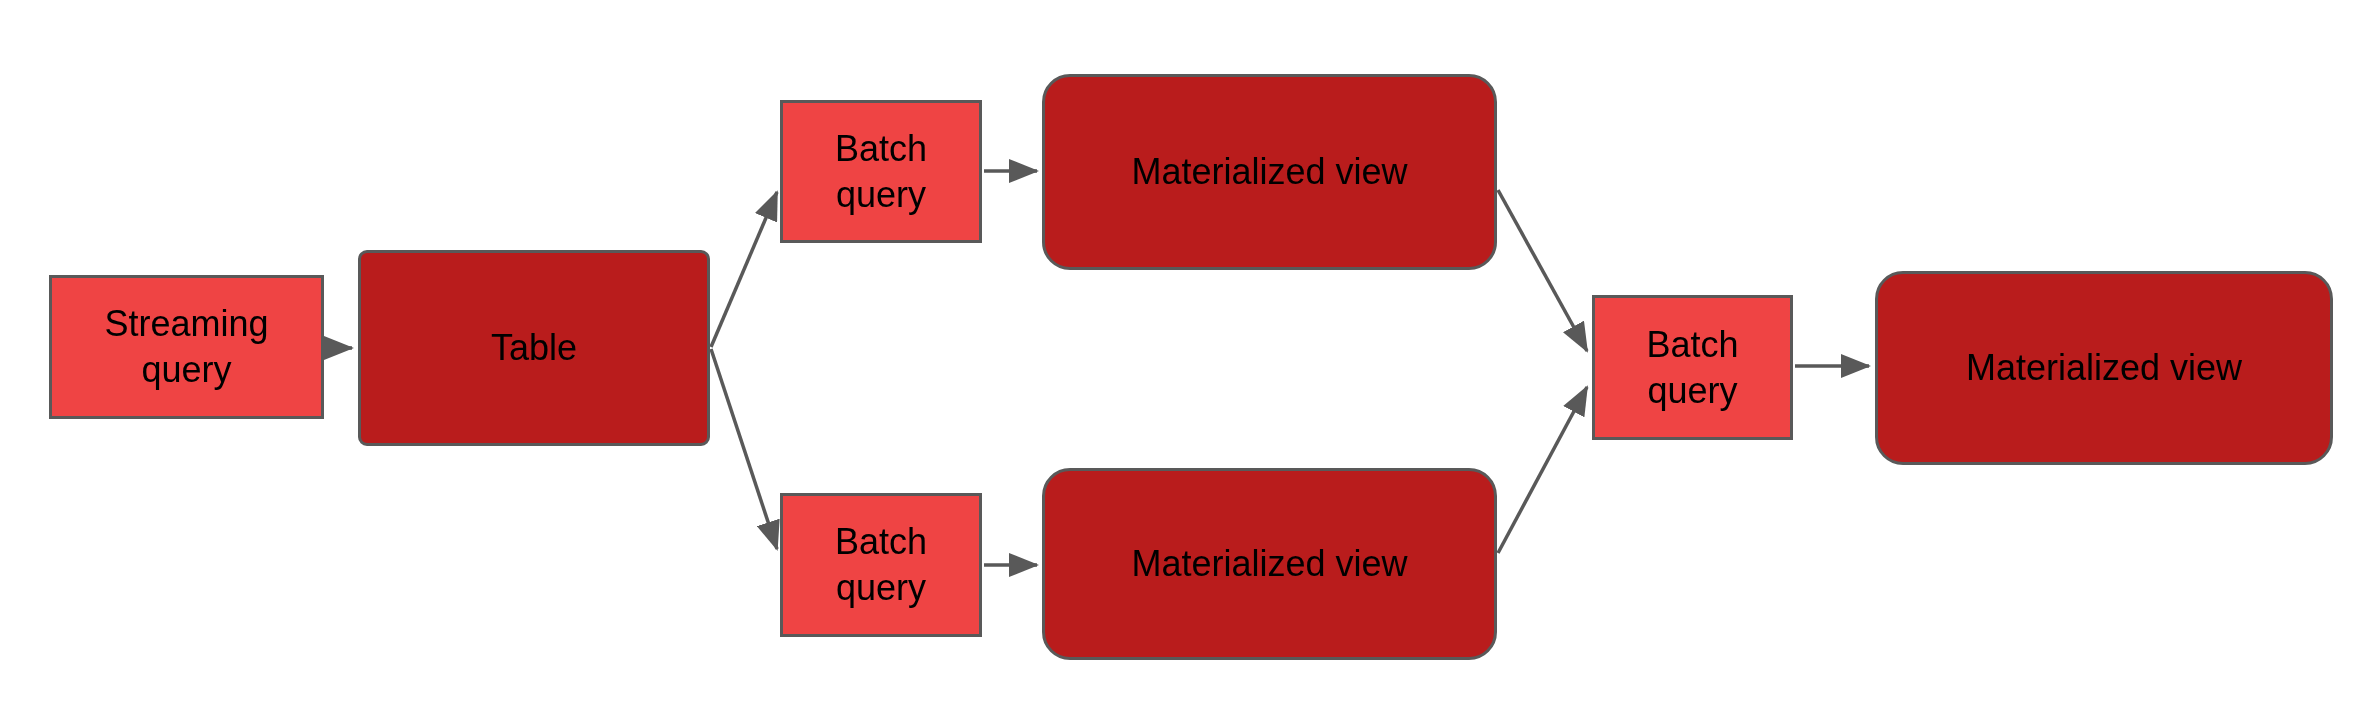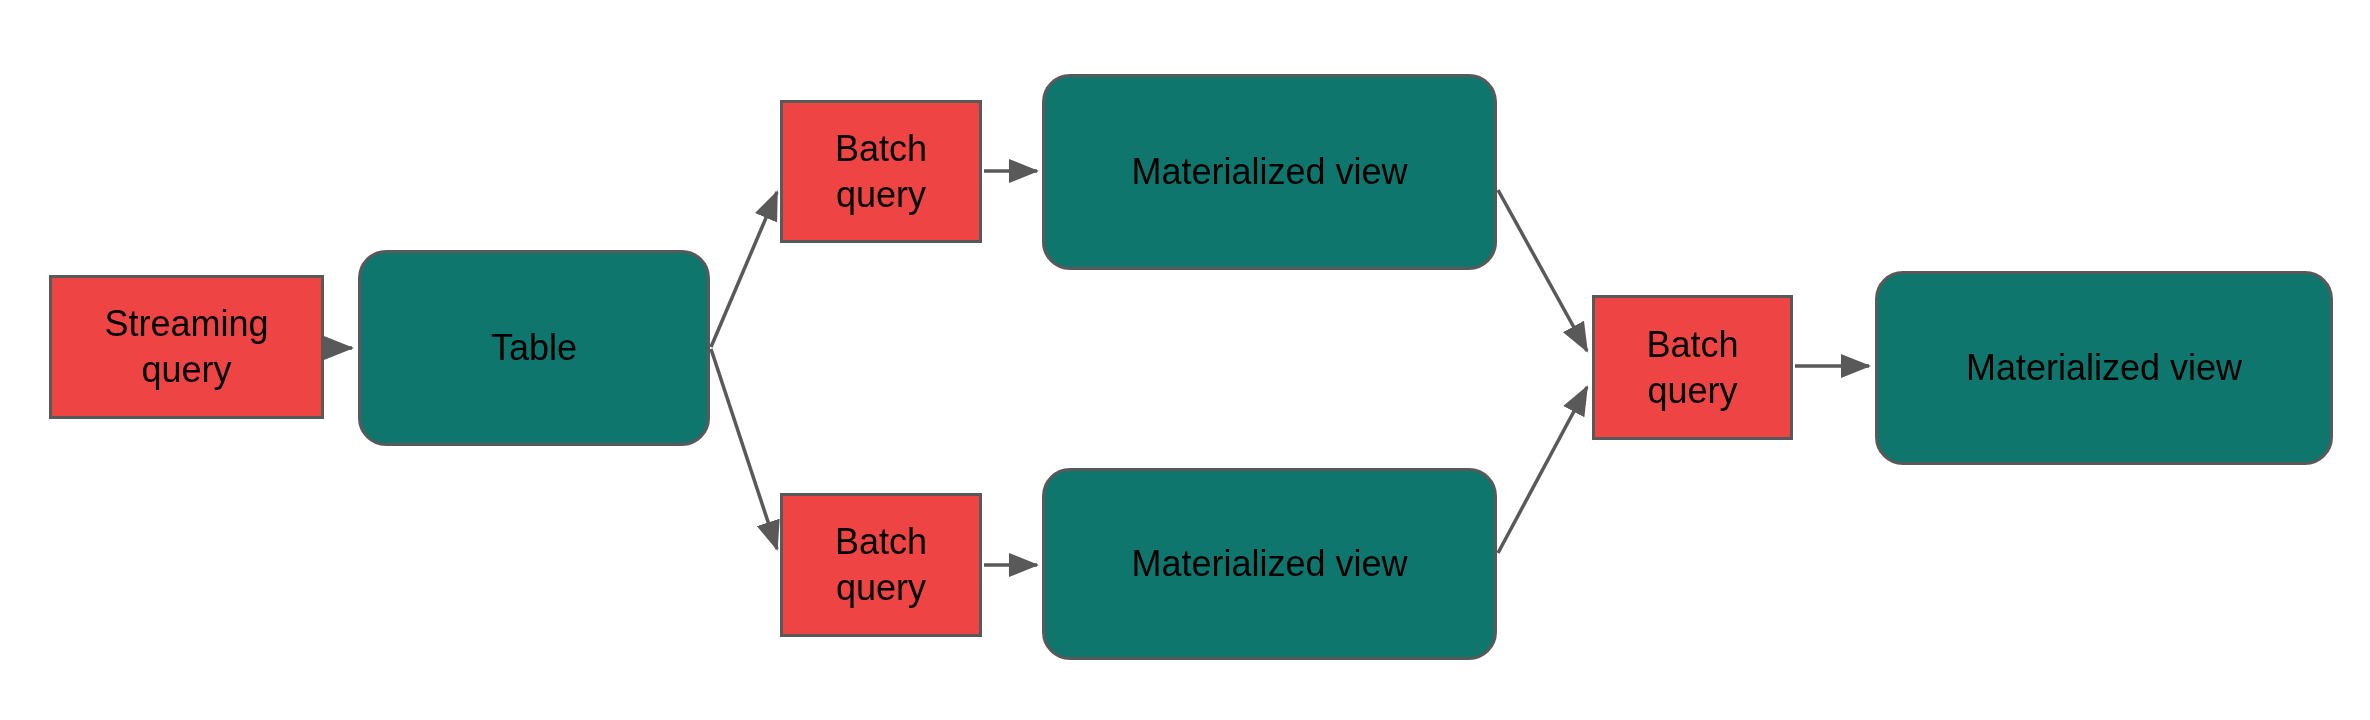"Materialized view" .node-table { background: #0f766e -> #b91c1c }
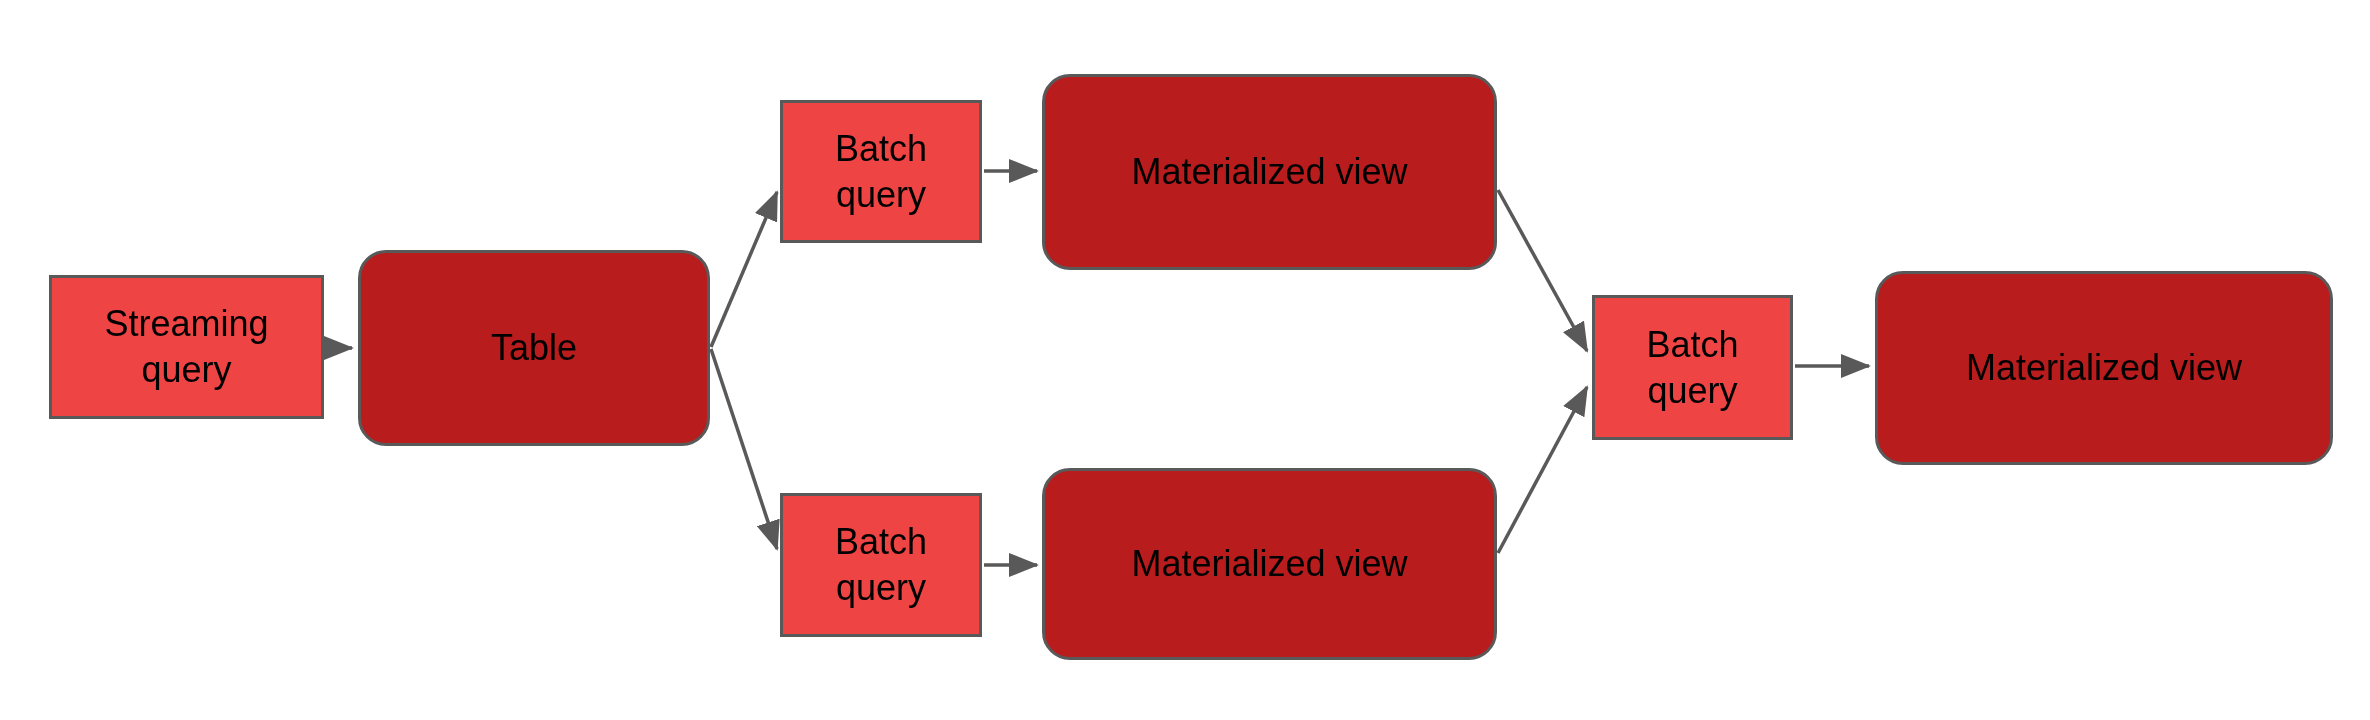"Table" #n-table { border-radius: none -> 9px }
